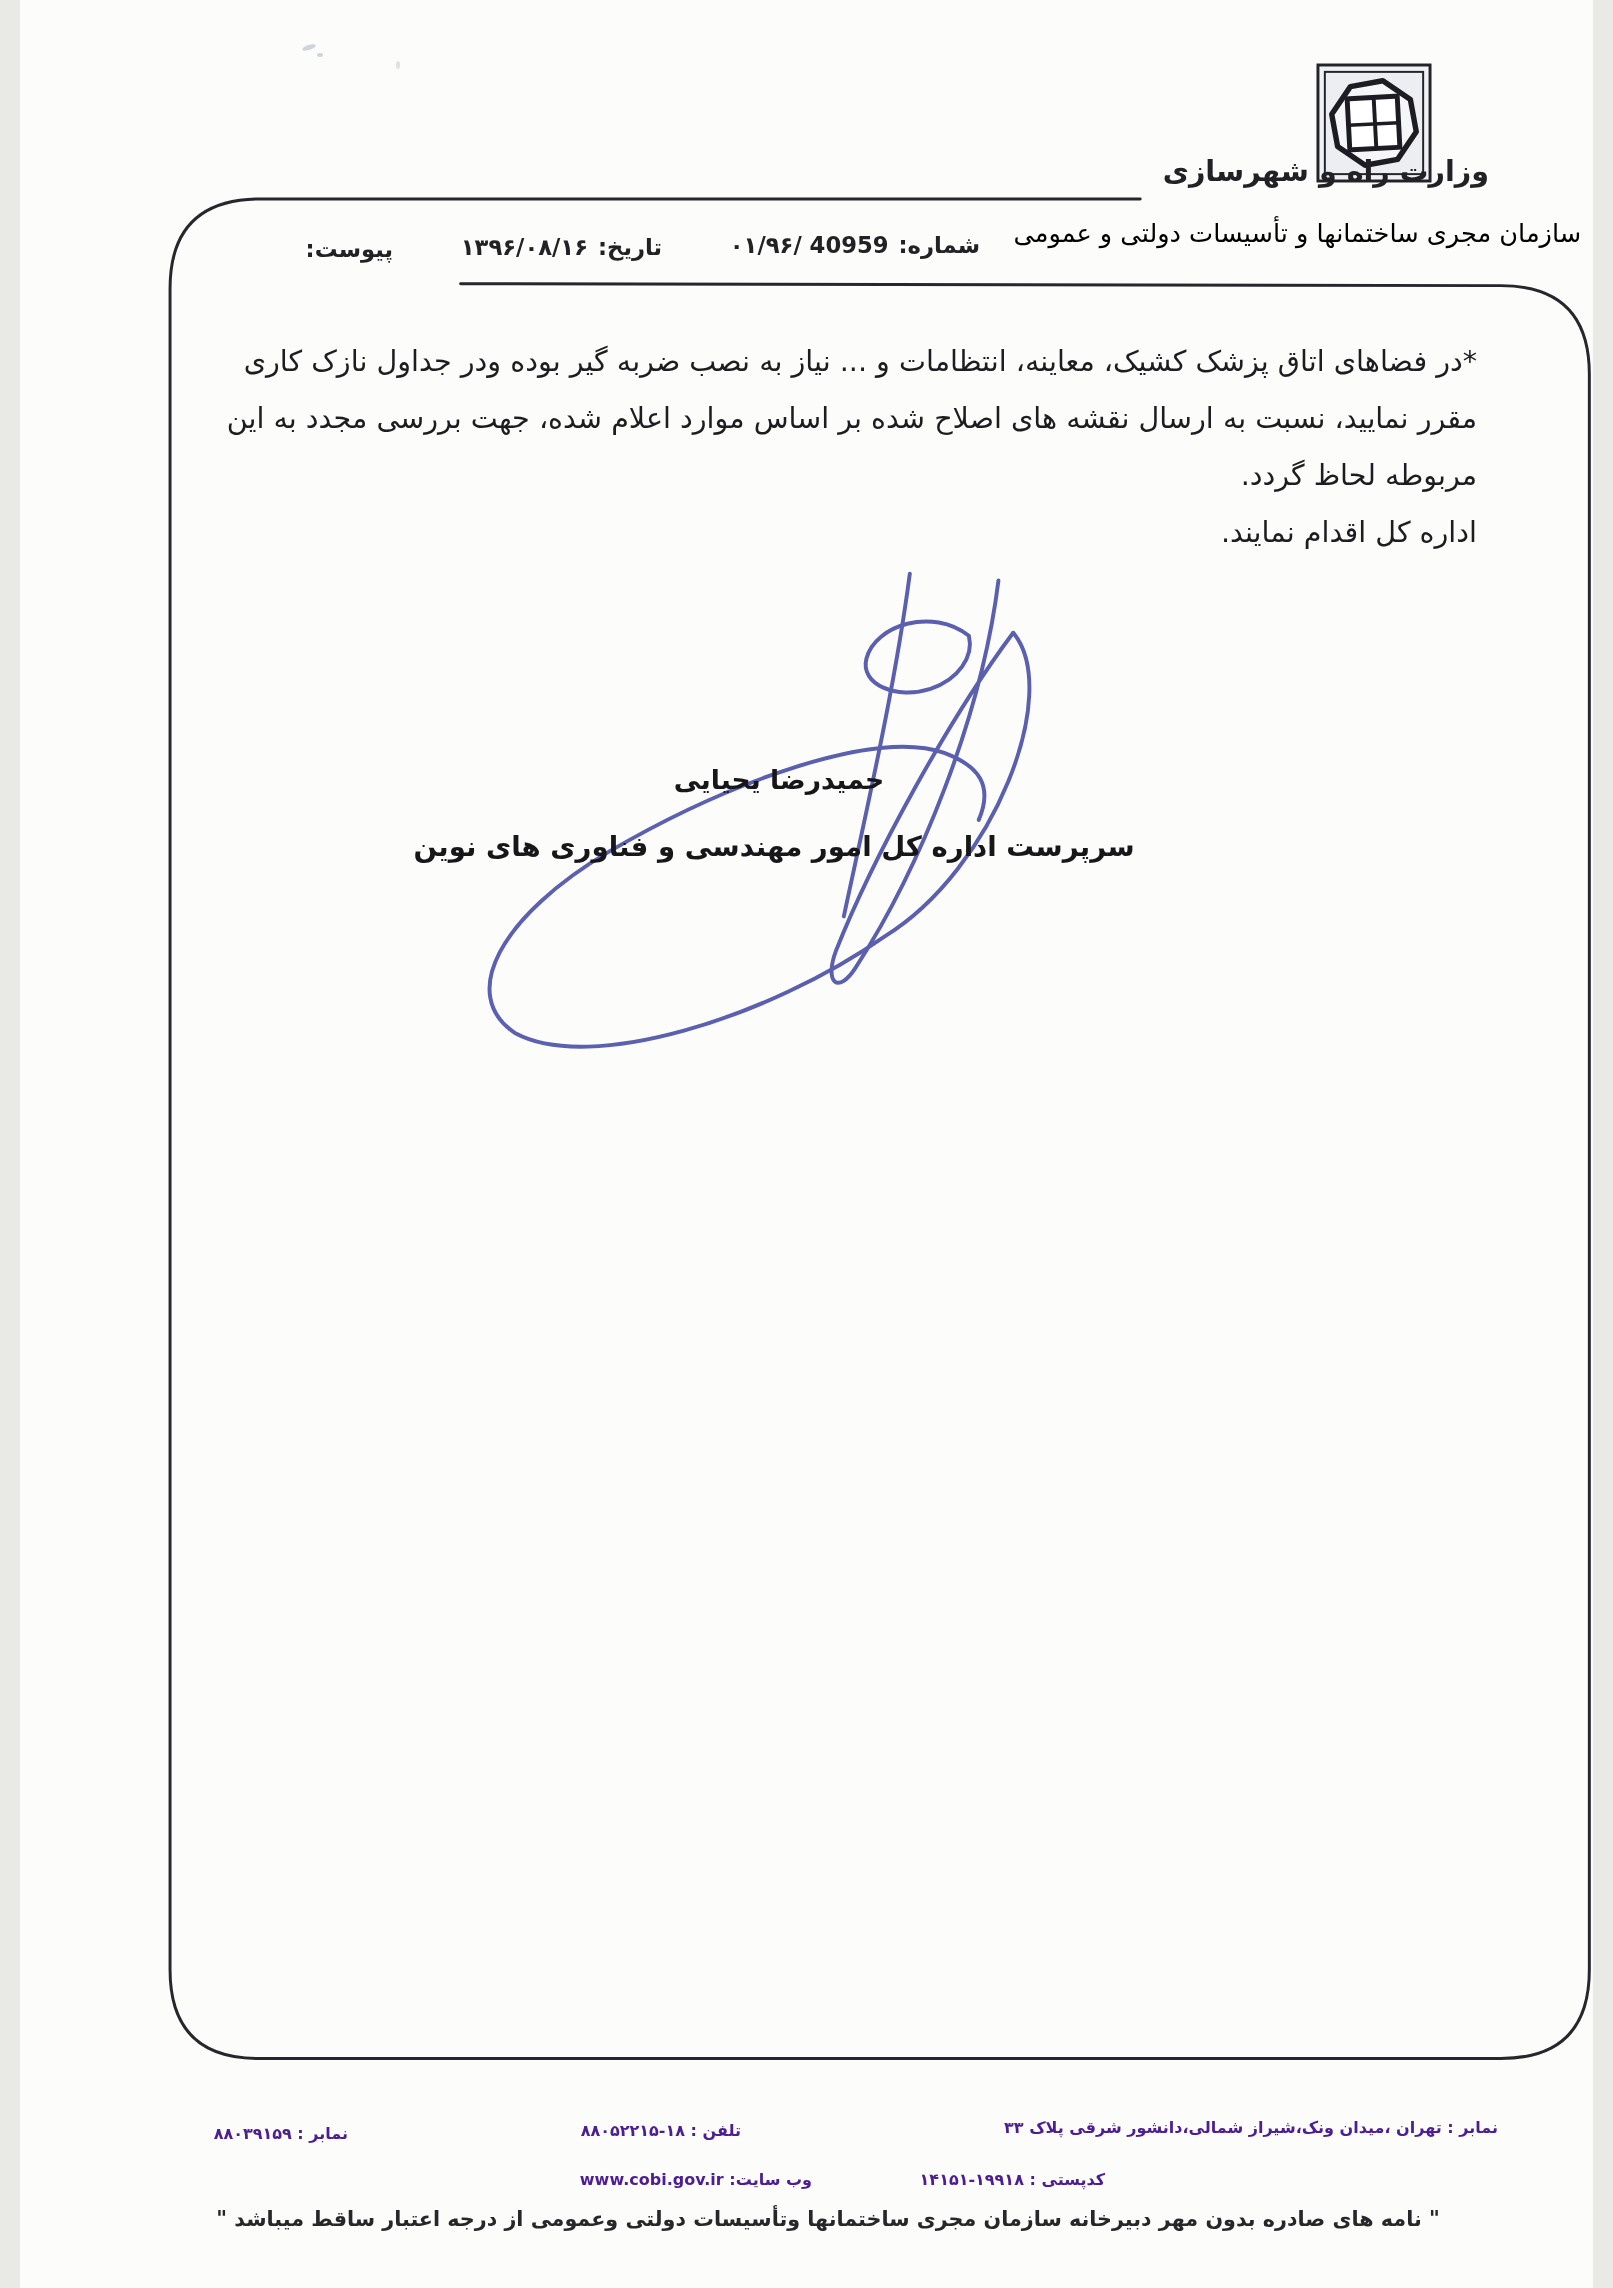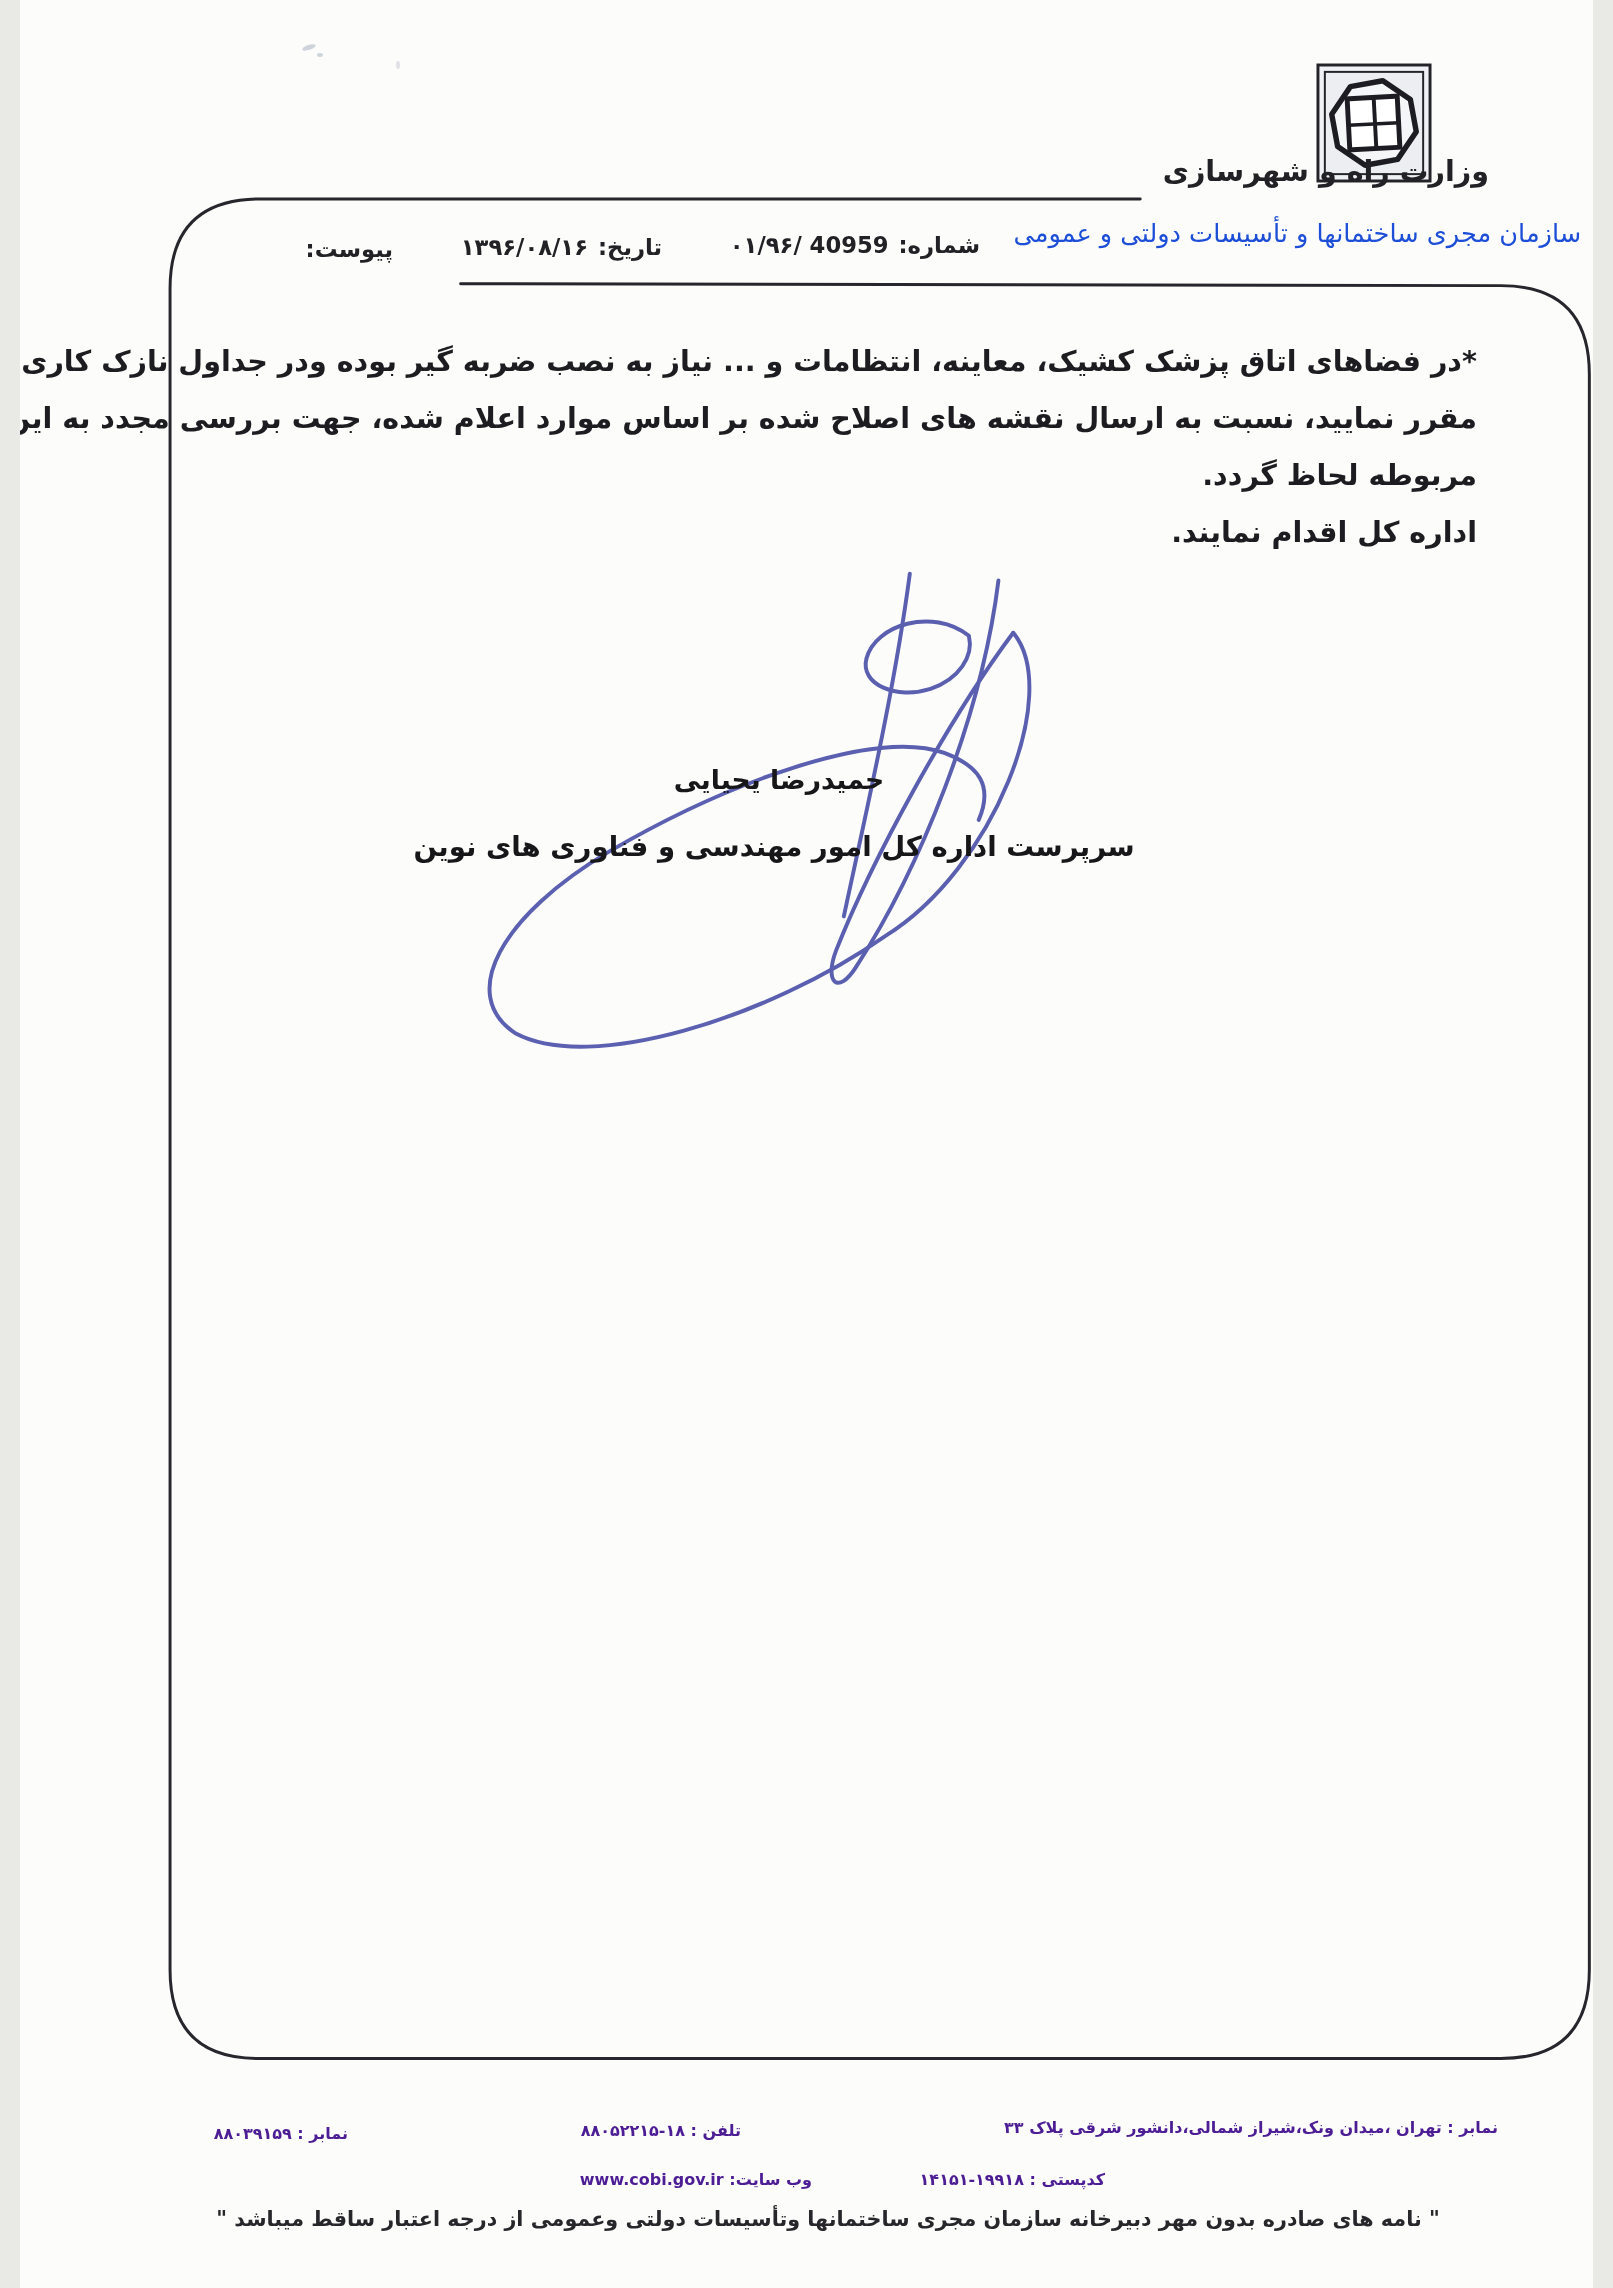"سازمان مجری ساختمانها و تأسیسات" .organization { color: #1d4ed8 -> #000000 }
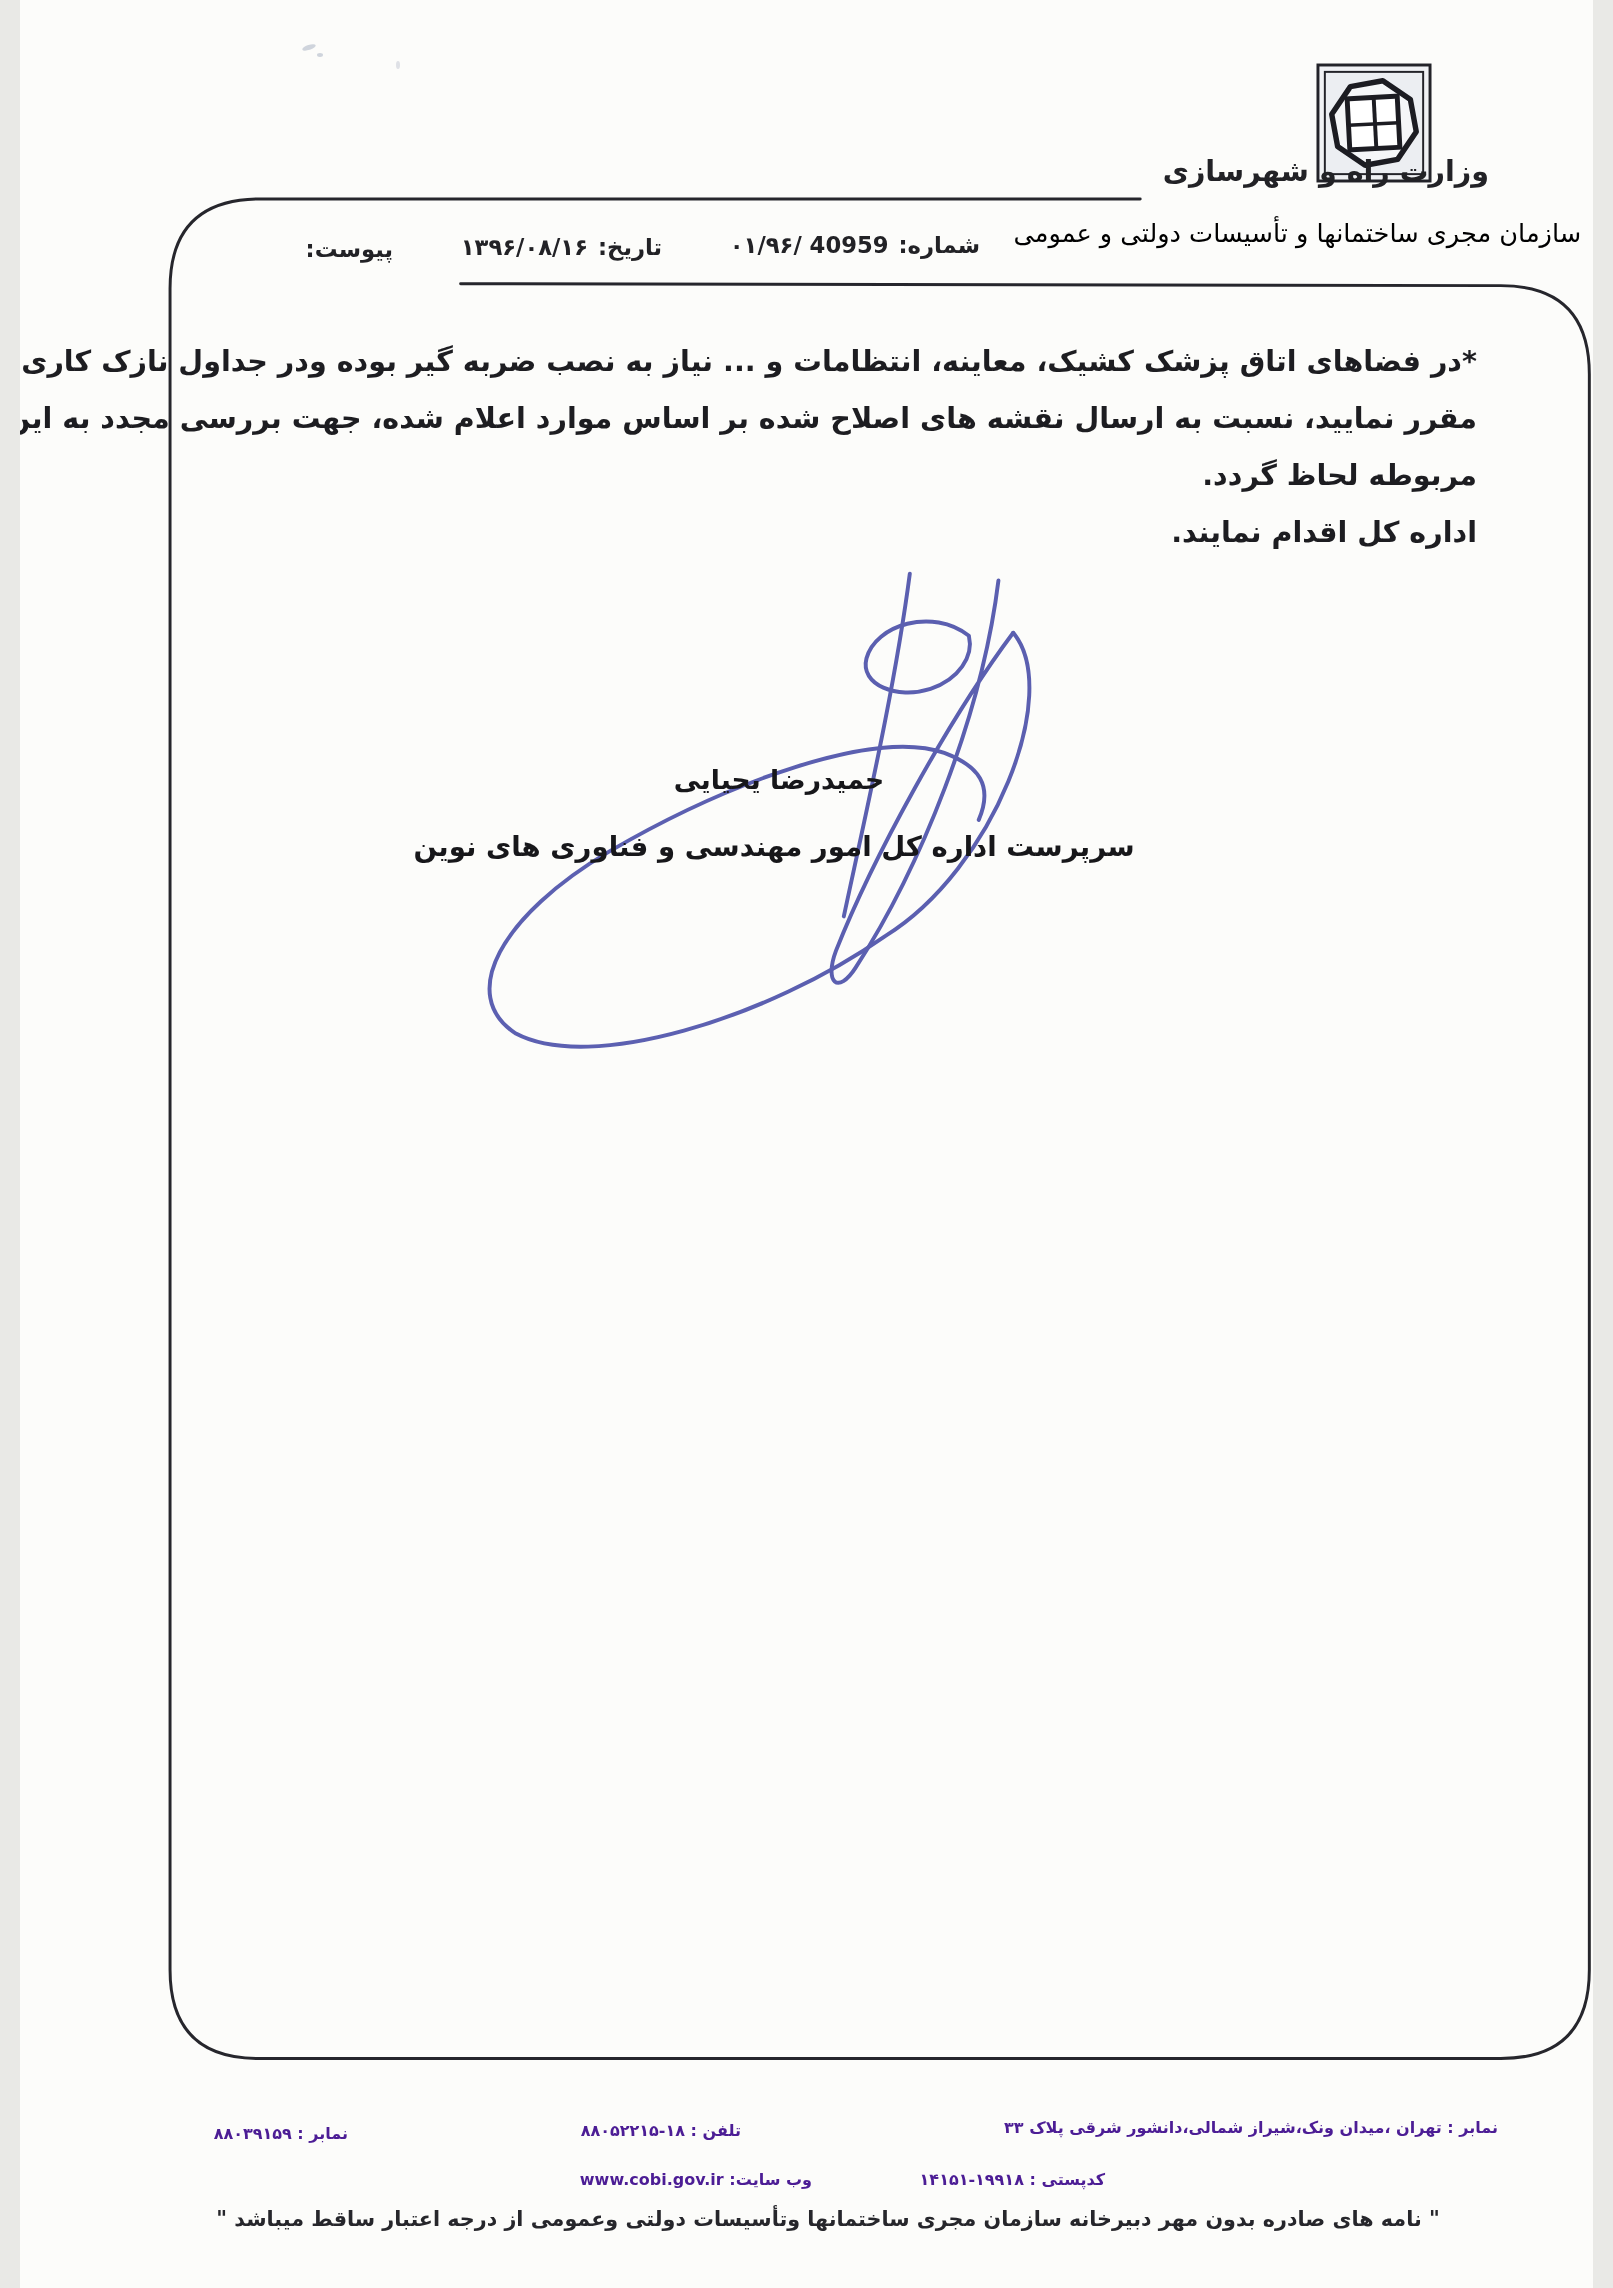"*در فضاهای اتاق پزشک کشیک،" .body-line { font-weight: bold -> normal }
